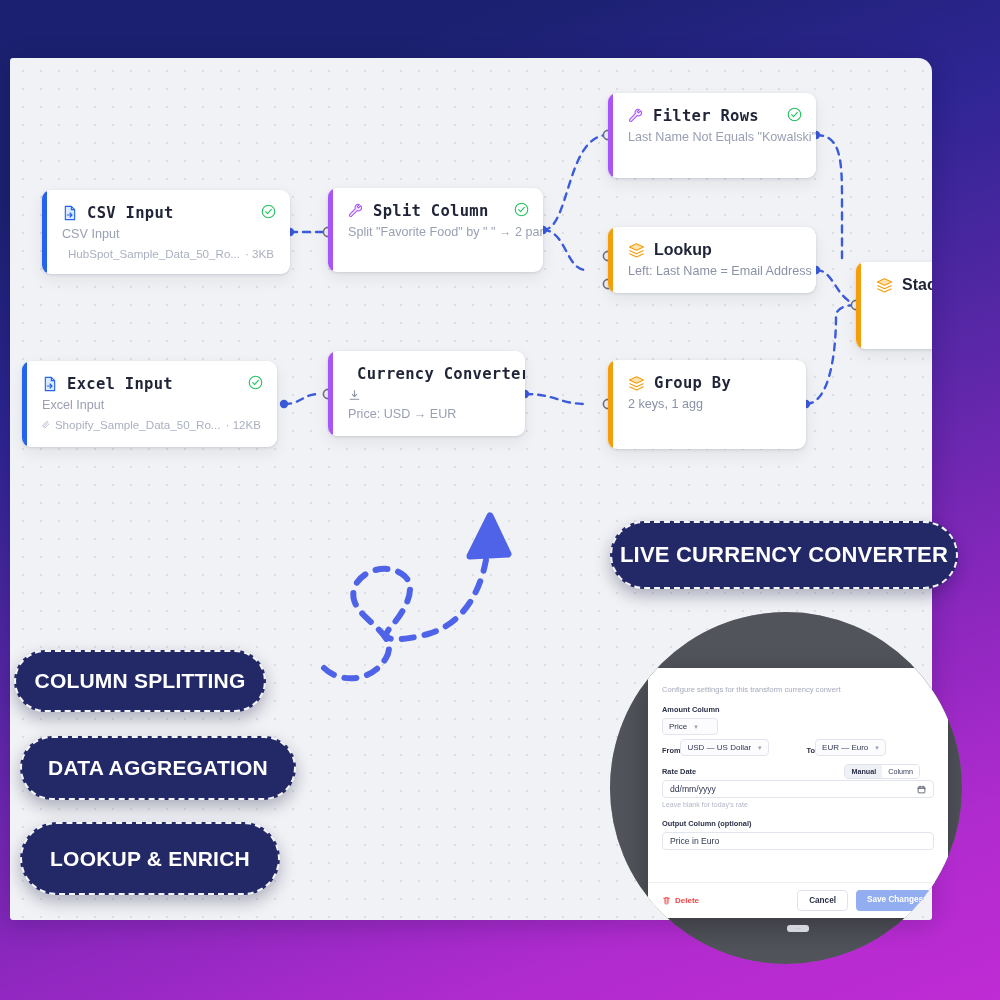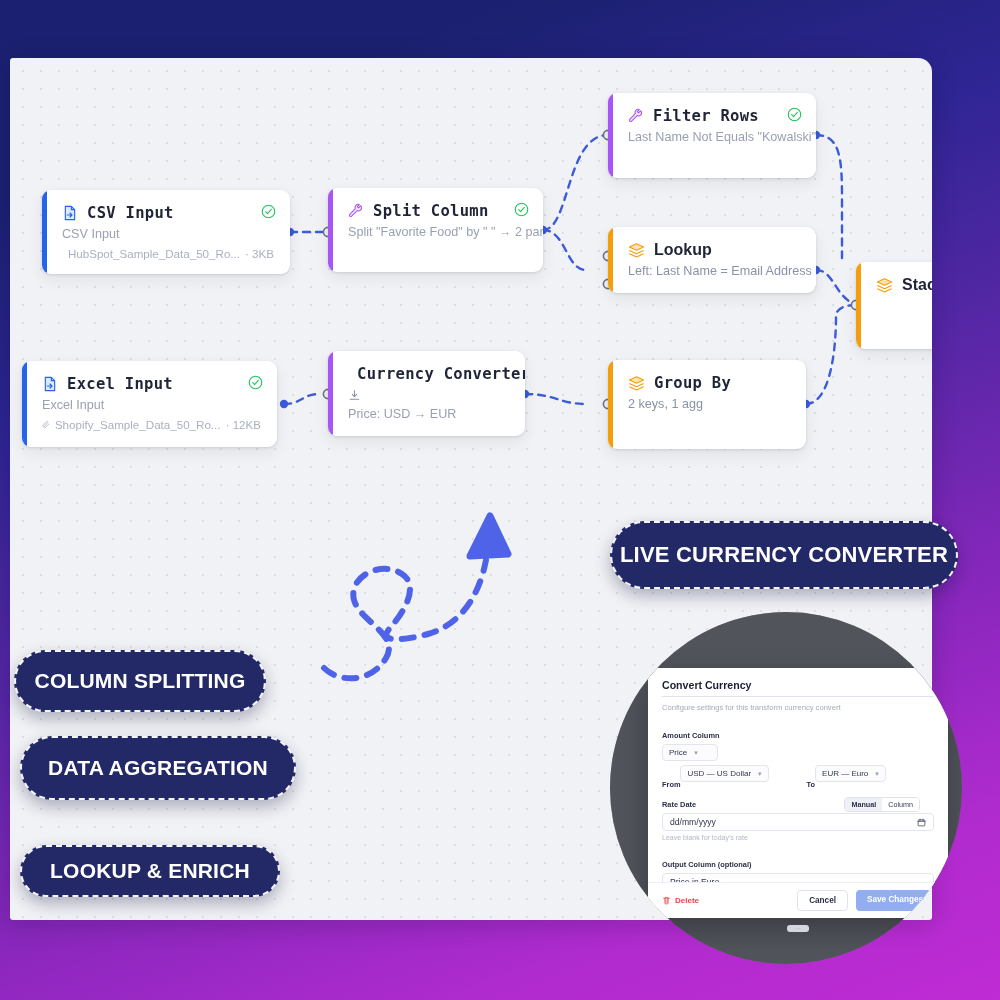"Convert Currency" div.m-title { html: <div>Convert Currency</div> -> none }
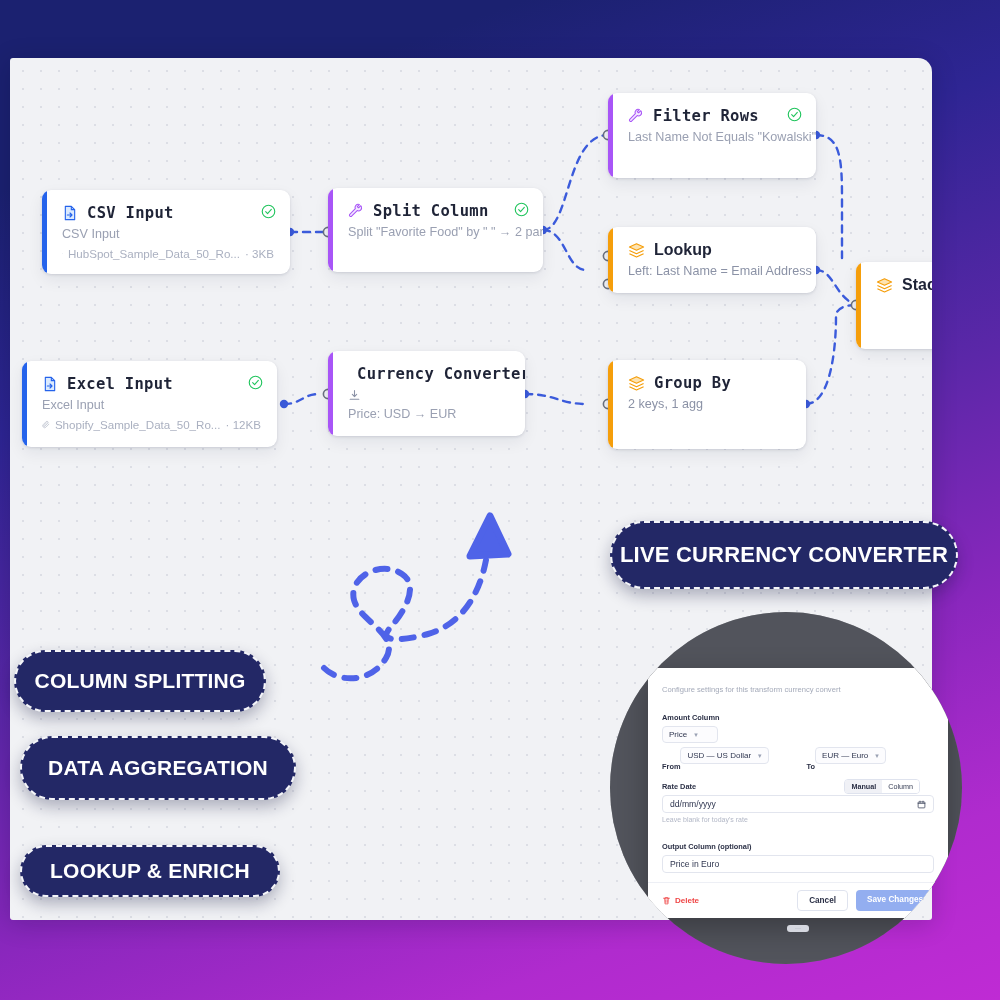"Amount Column" #modal .m-label { margin-top: 19px -> 11px }
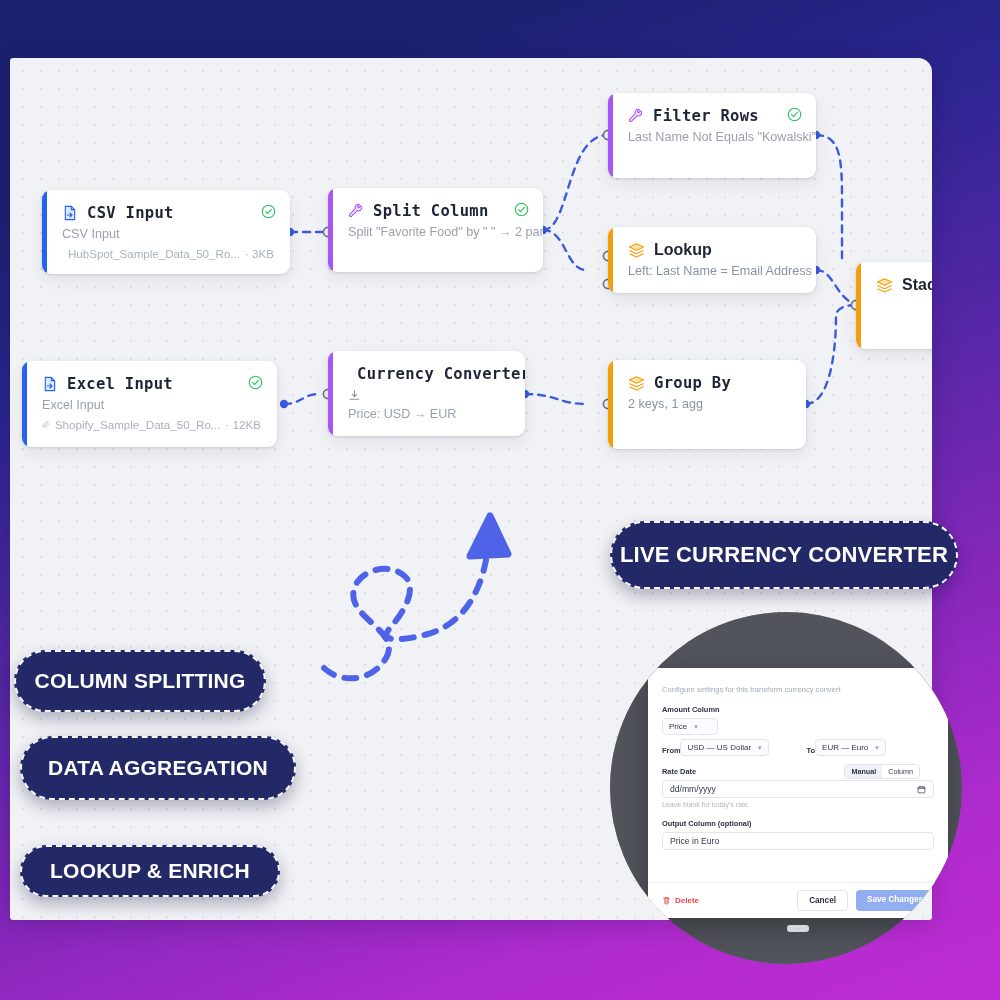"LOOKUP & ENRICH" #pill-look { height: 52px -> 73px; top: 845px -> 822px }
